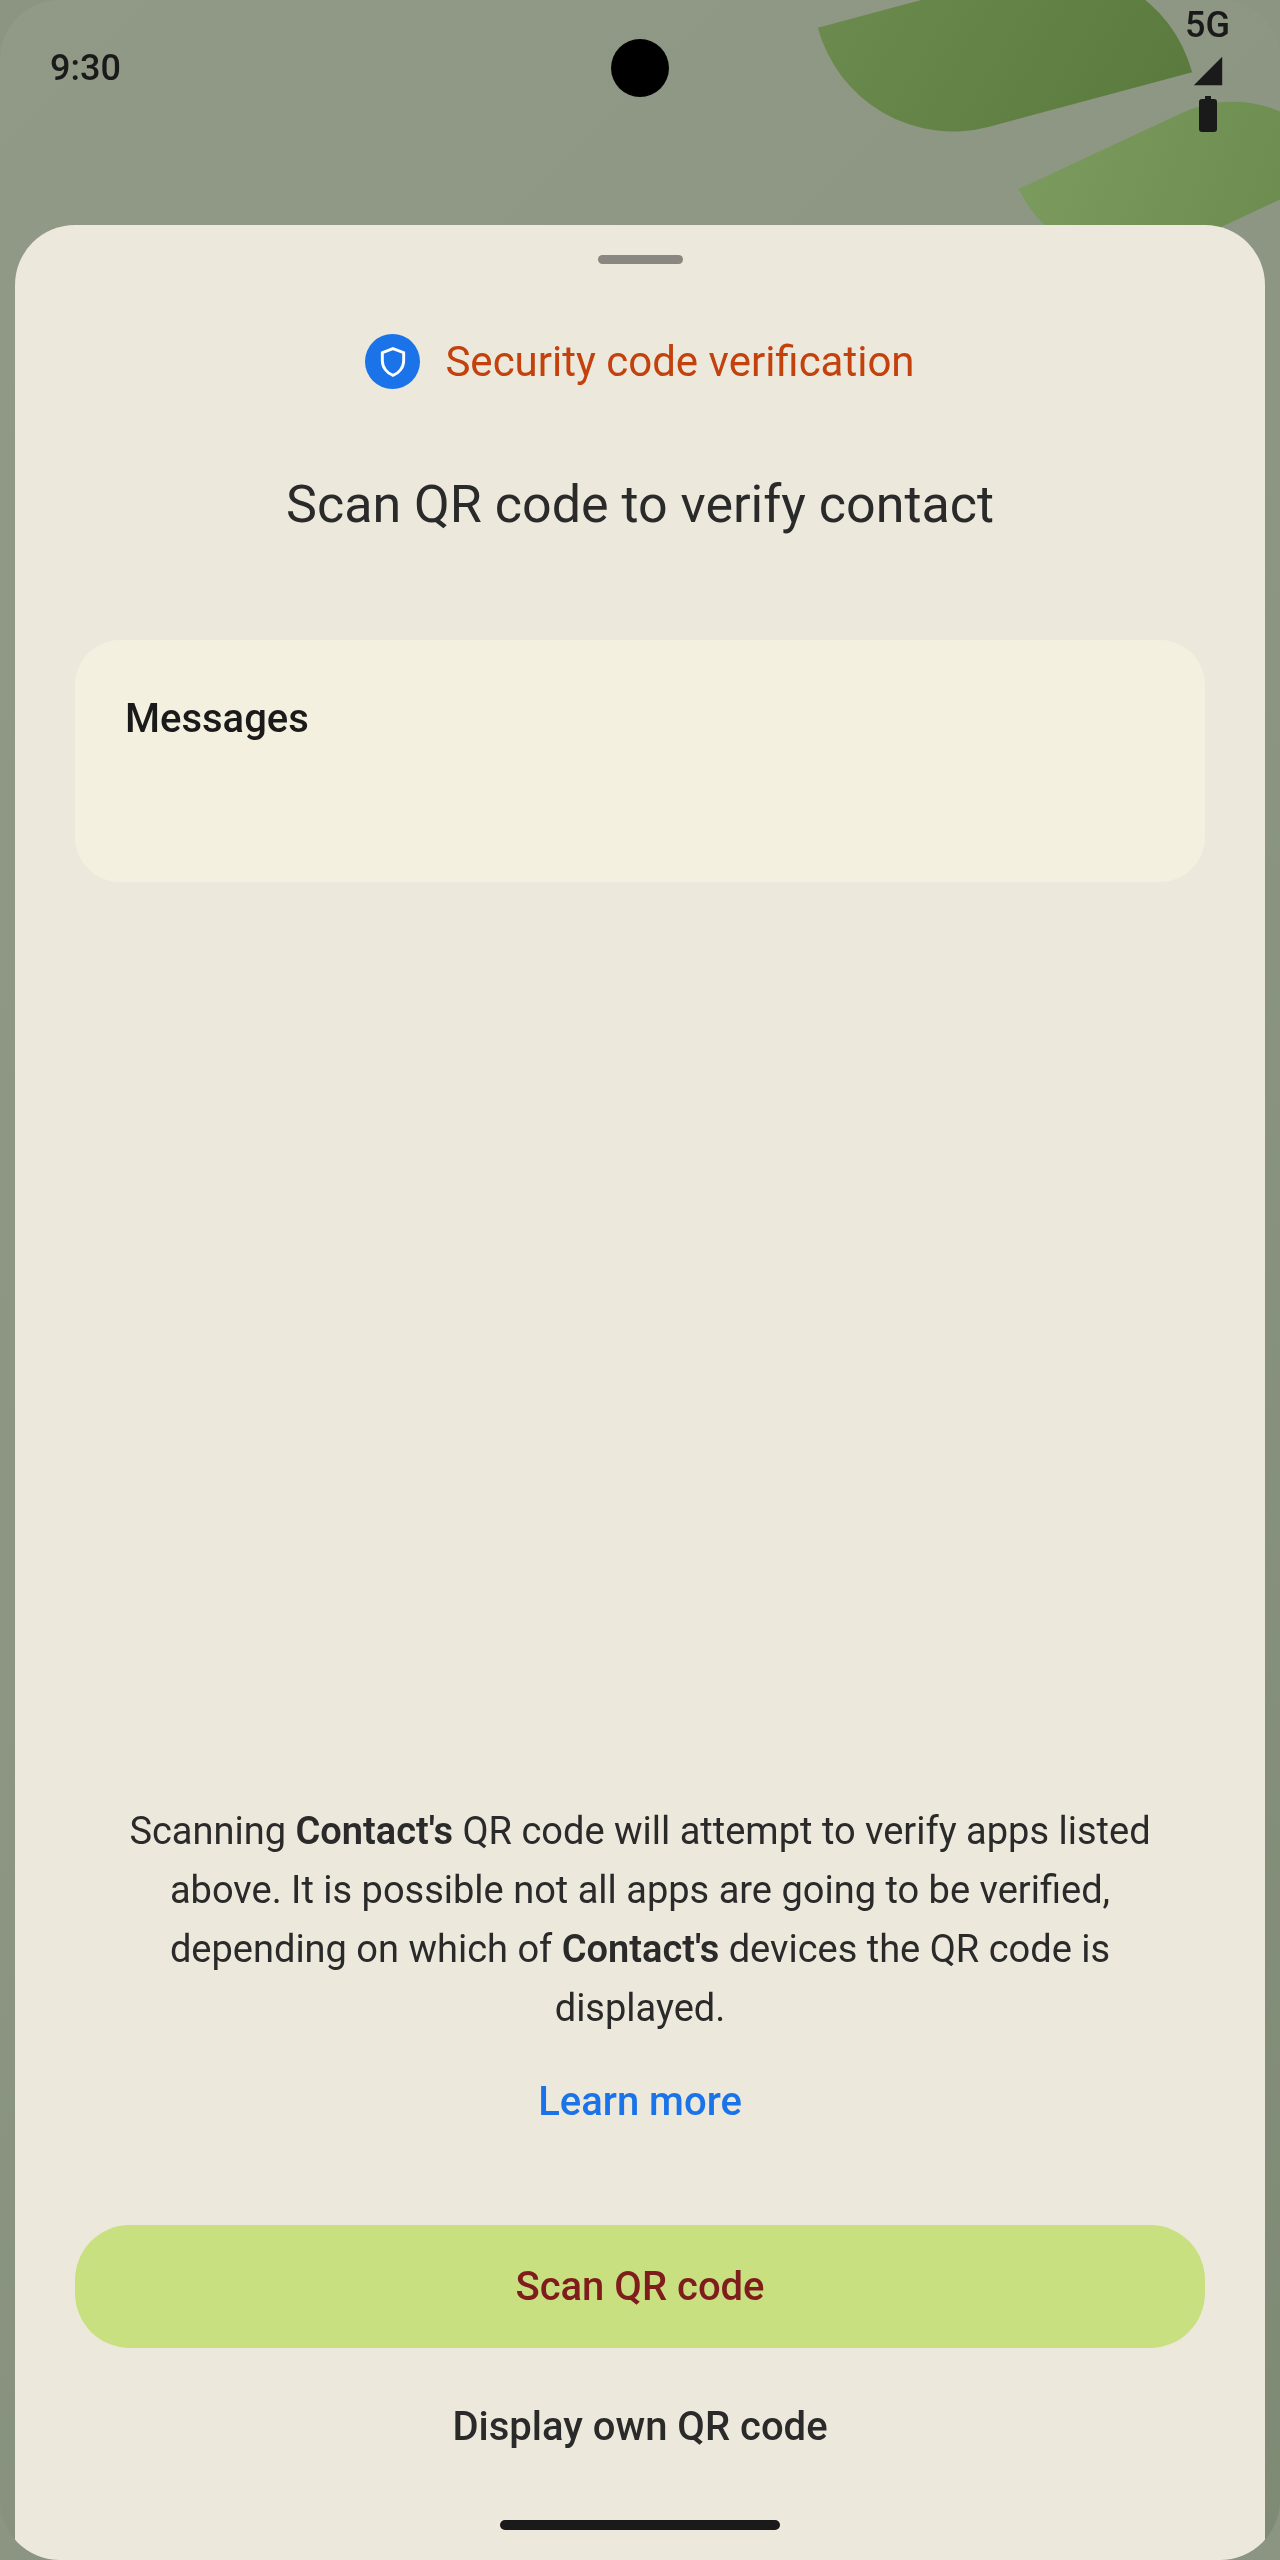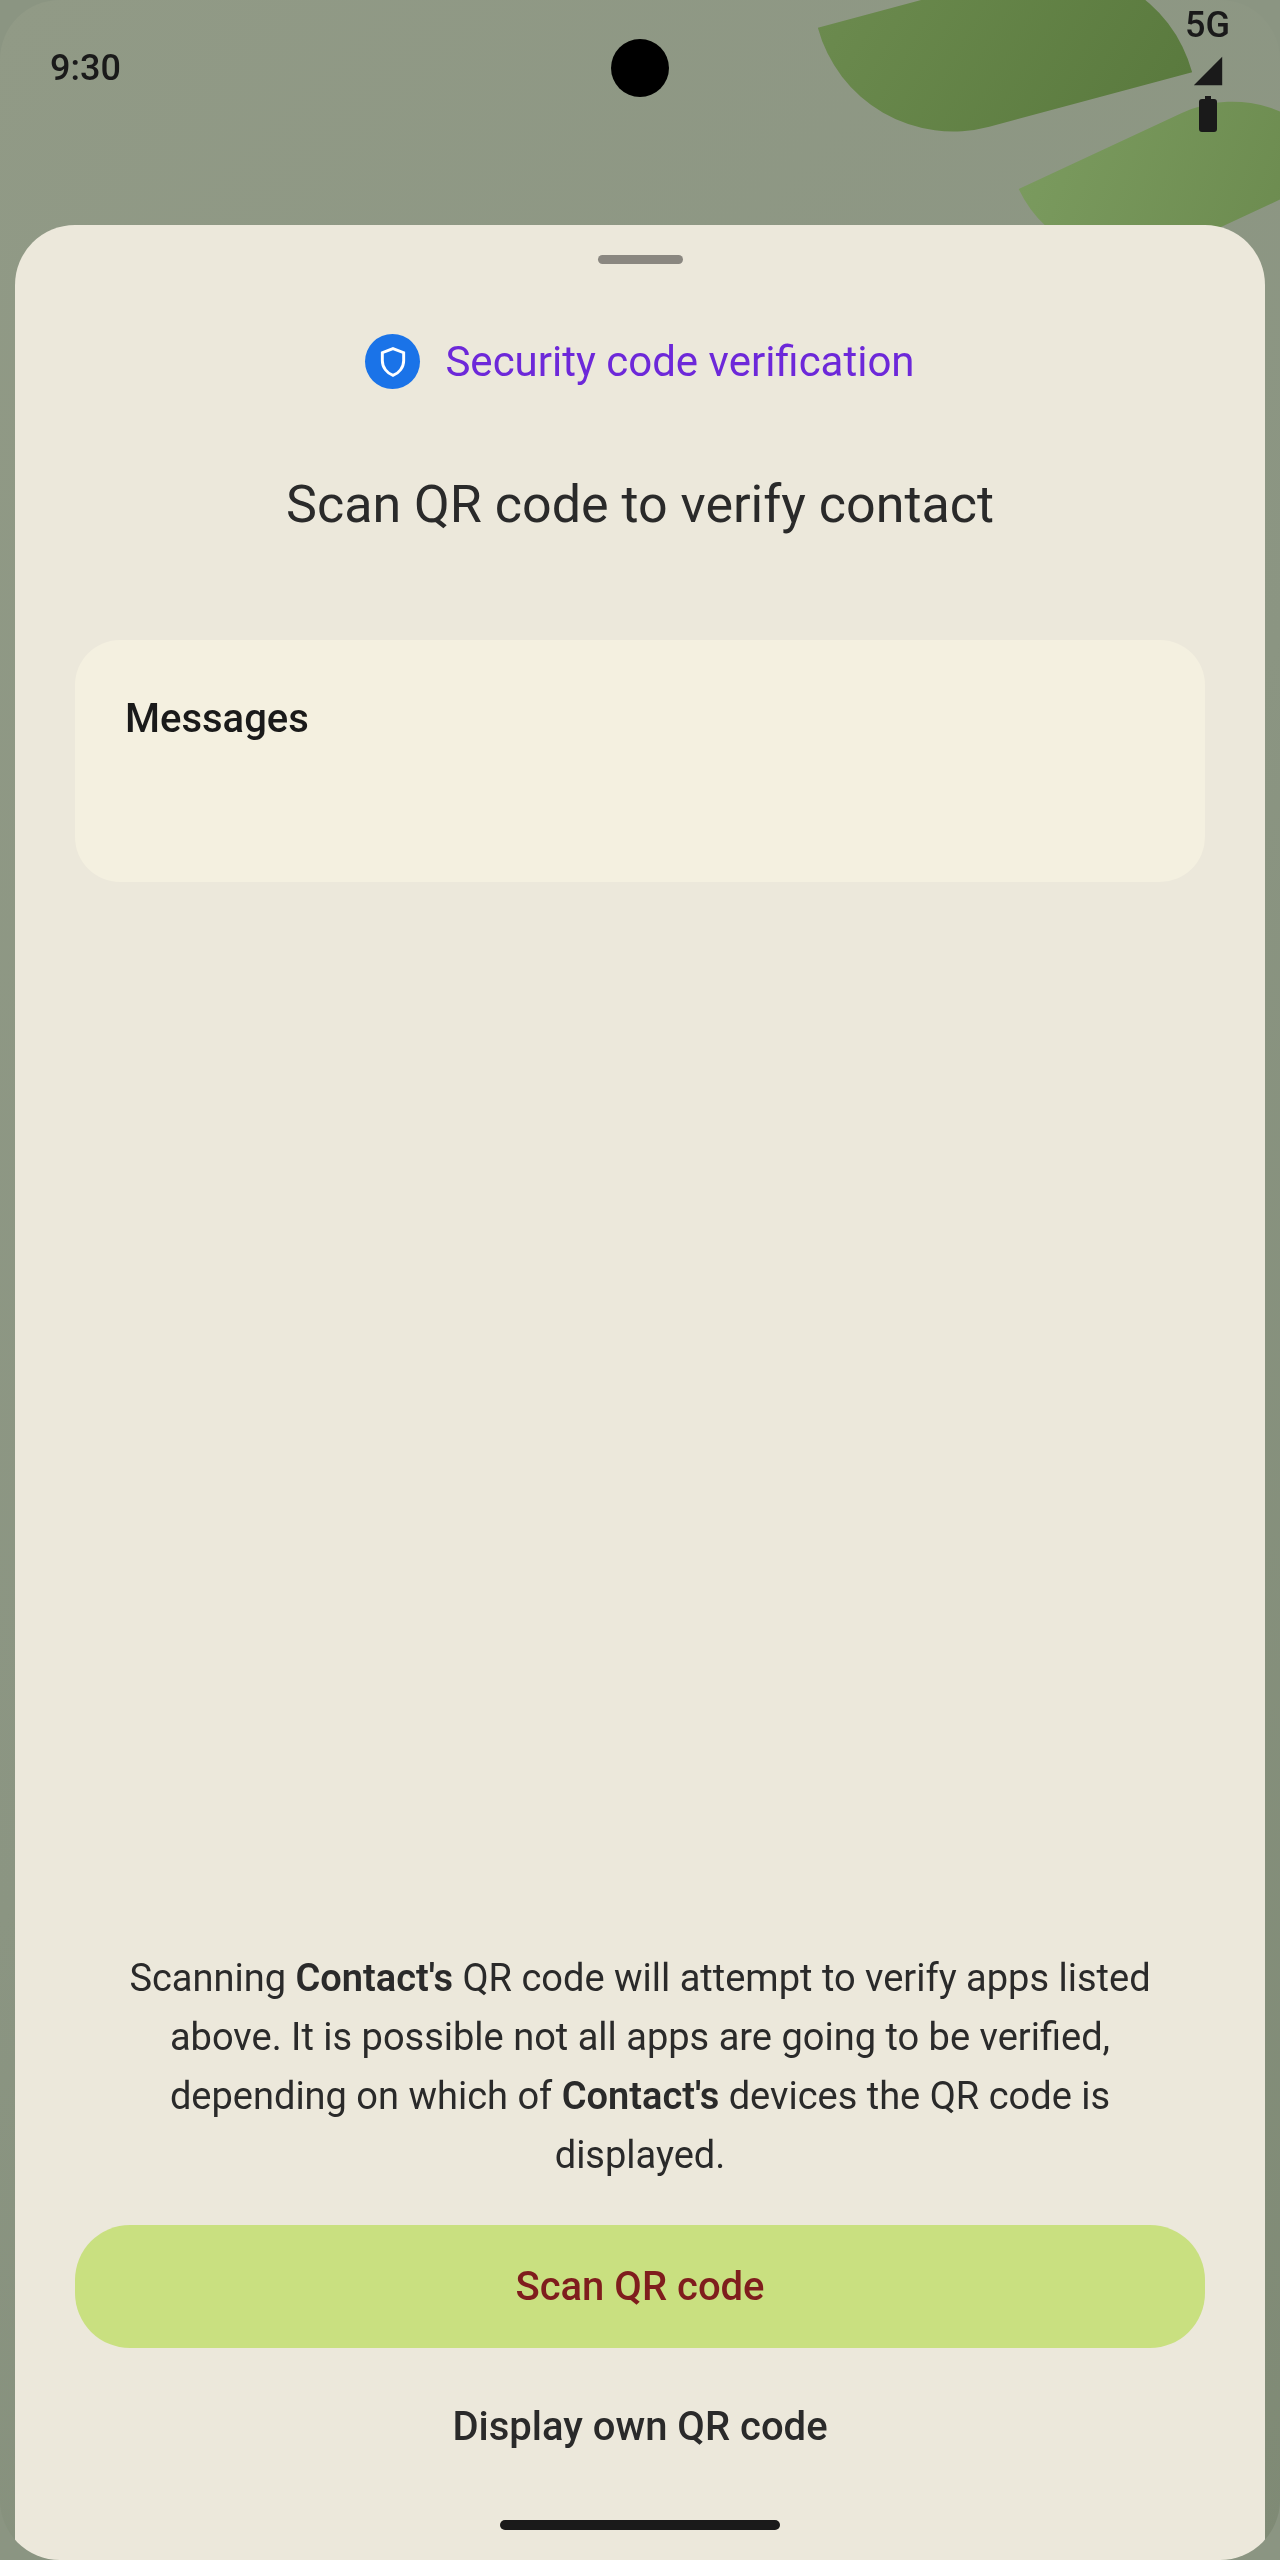"Security code verification" .sheet-subtitle { color: #6d28d9 -> #c2410c }
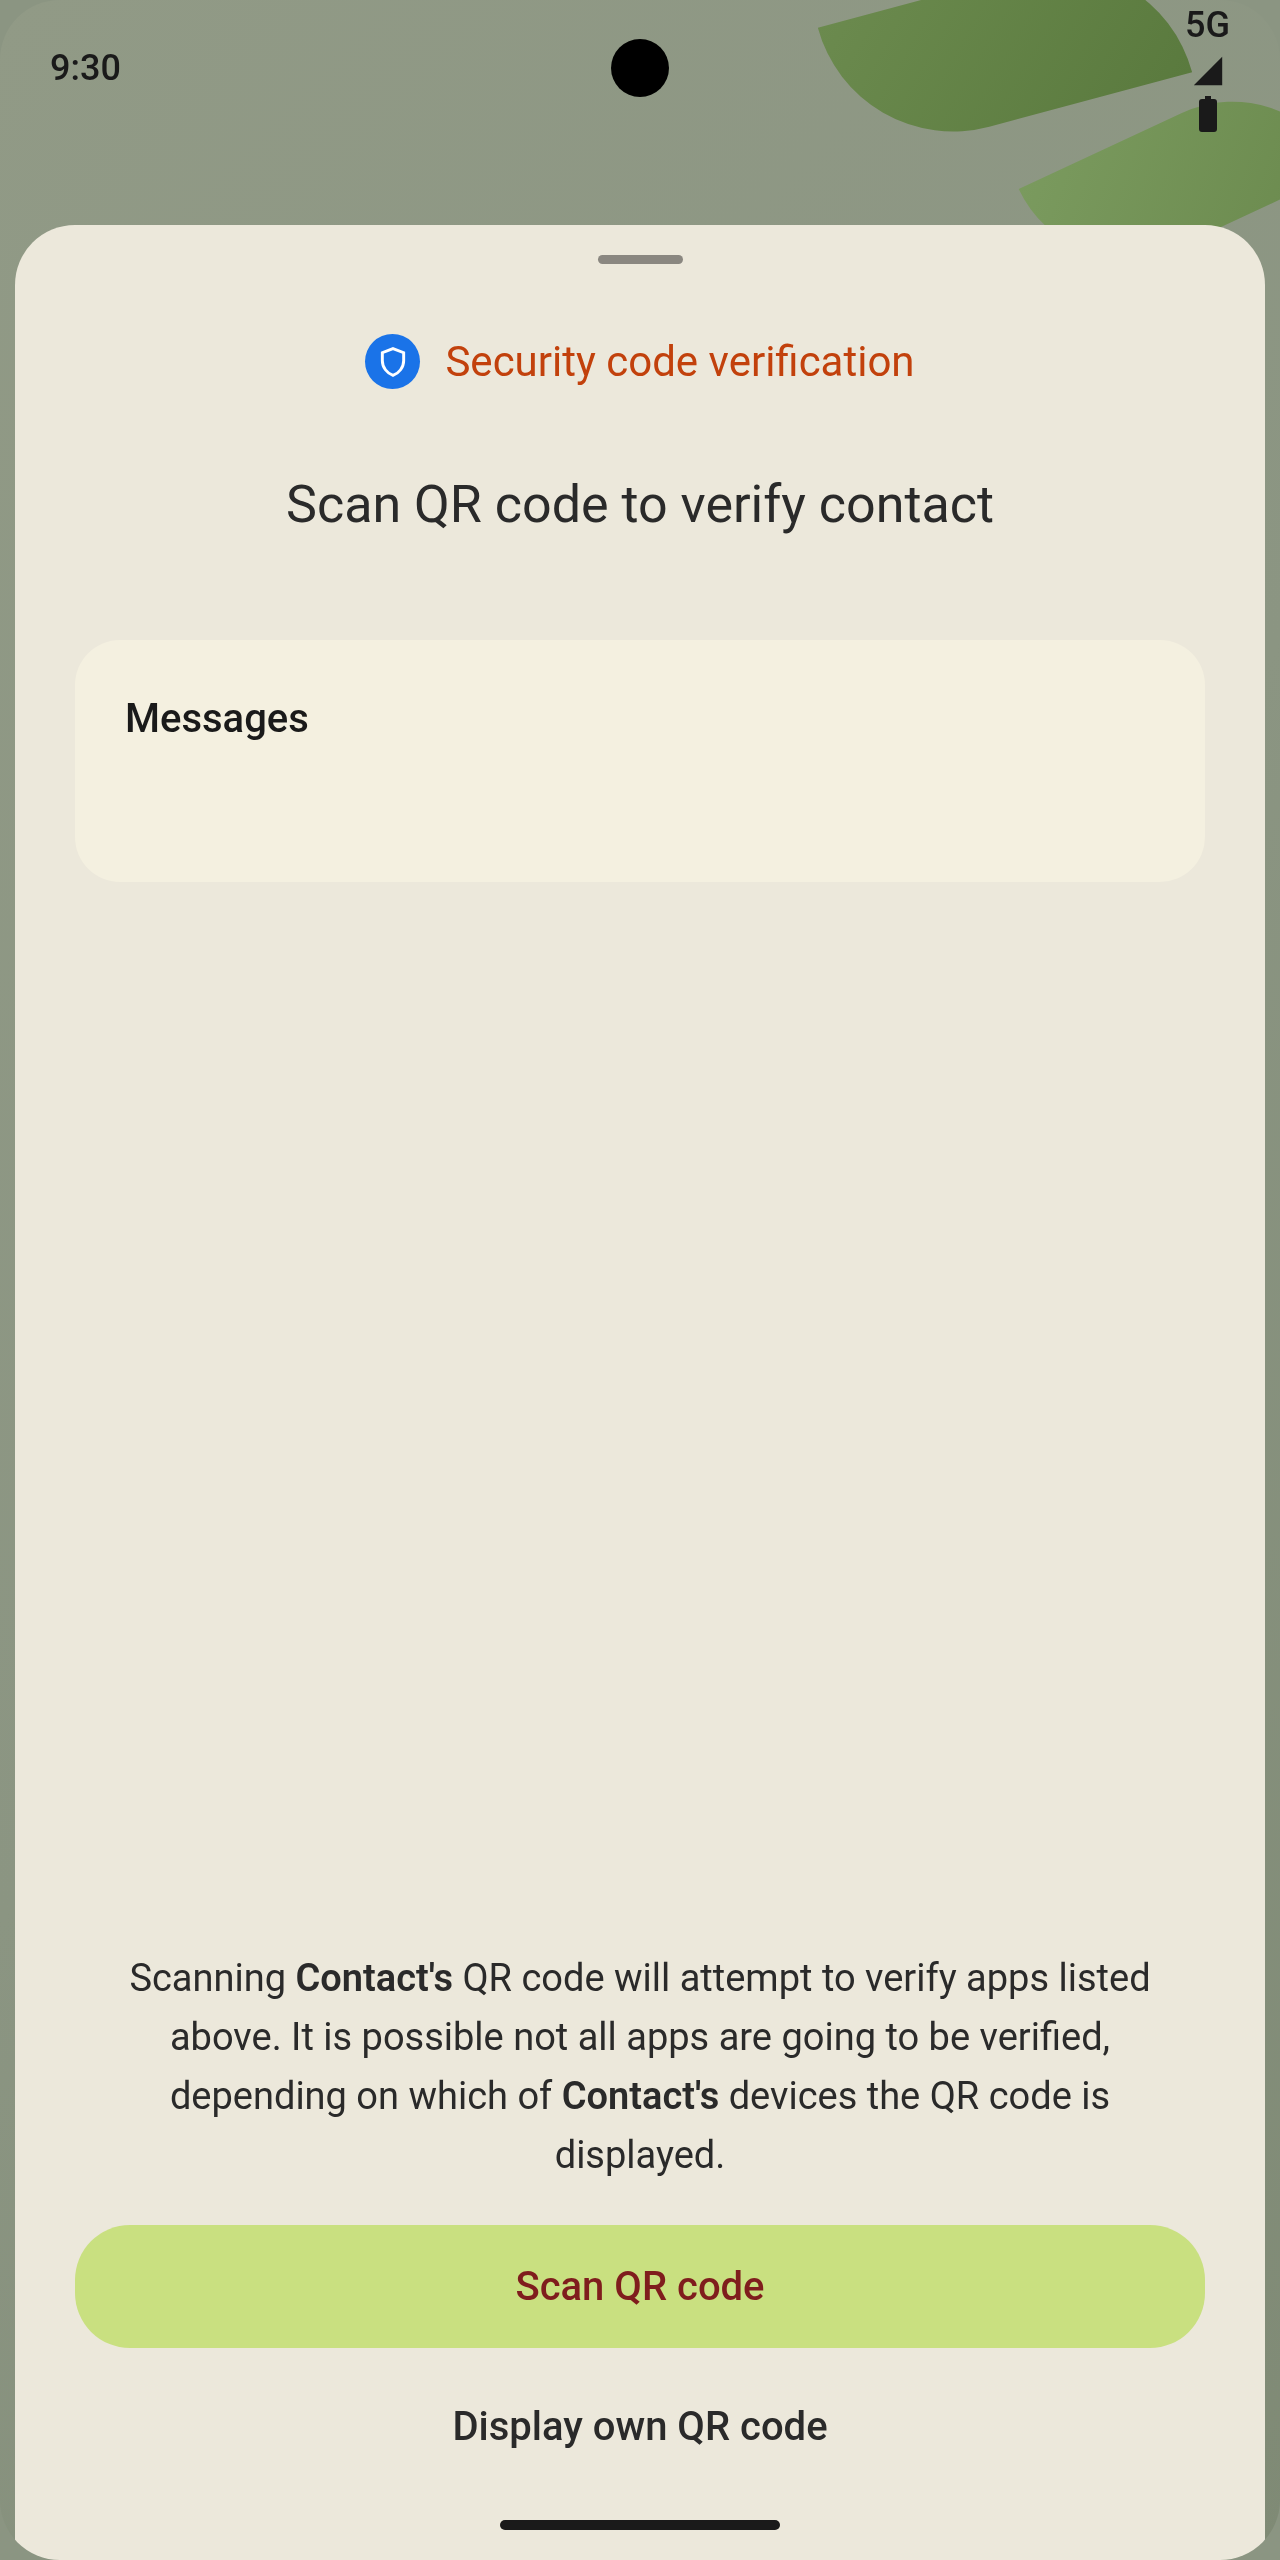"Learn more" div.learn-more { html: none -> <div>Learn more</div> }
